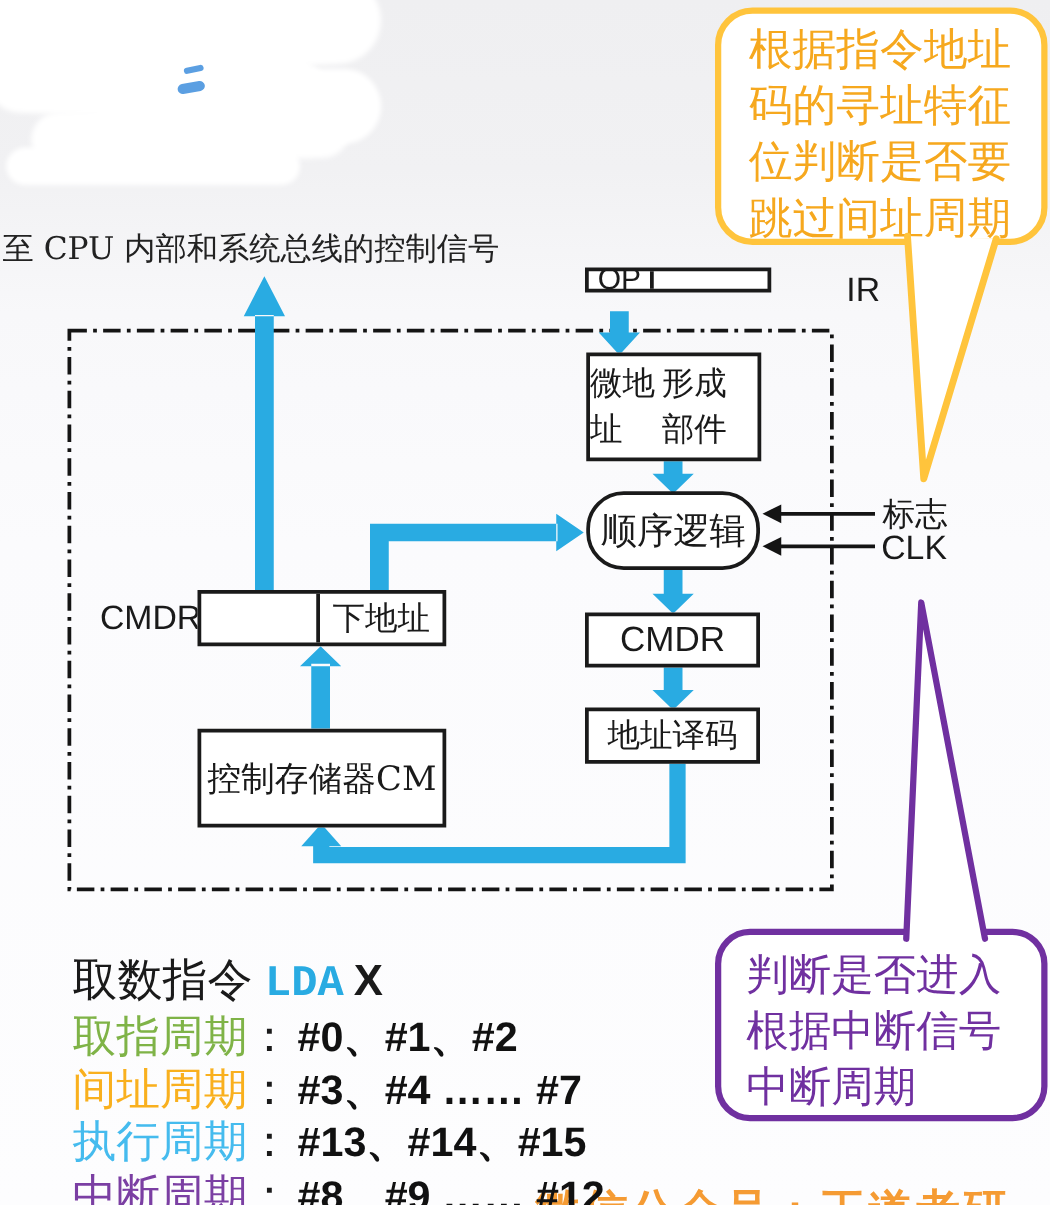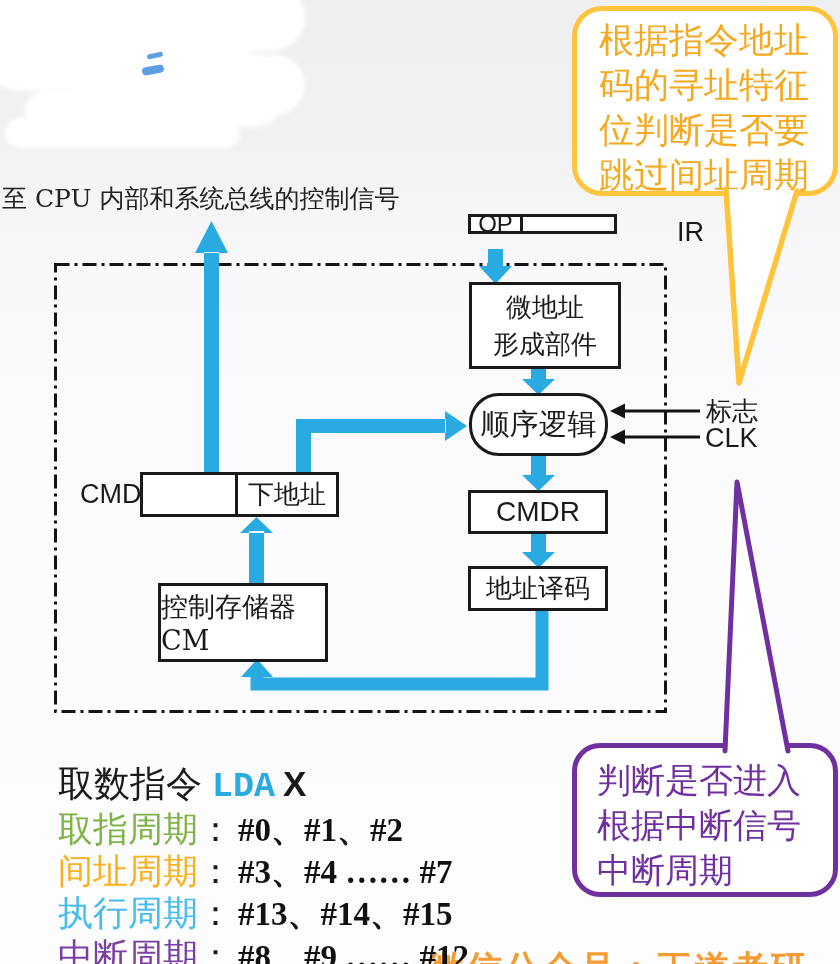"微地址" div.box { flex-direction: column -> row; width: 152px -> 140px }
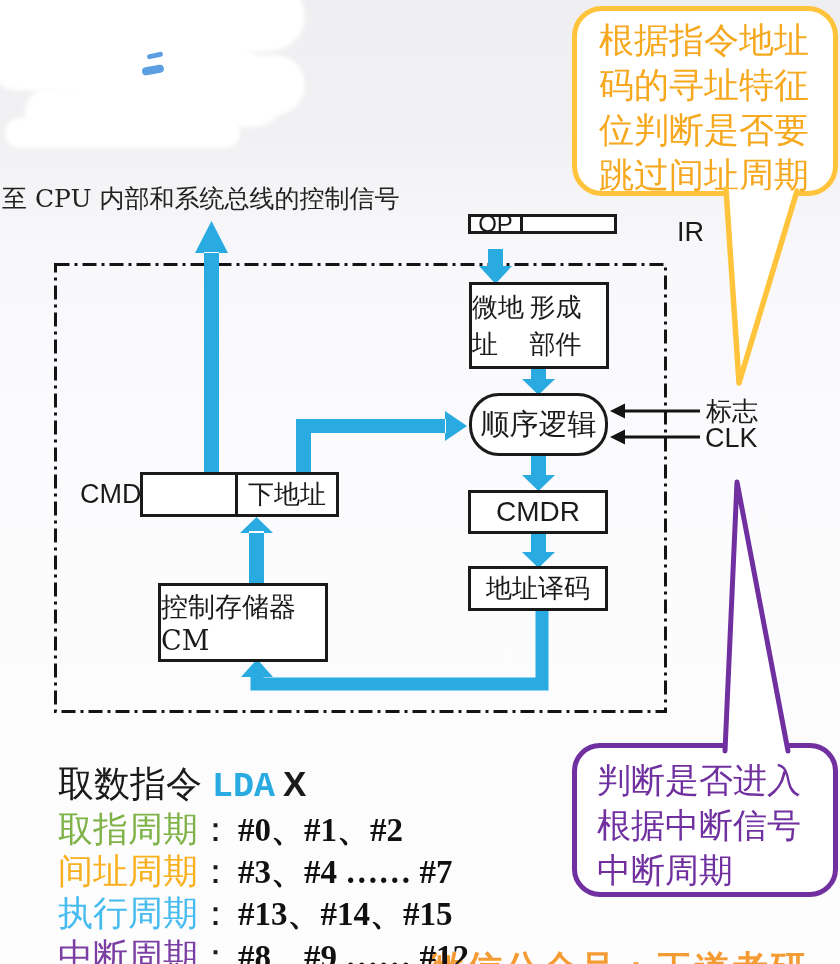"下地址" div.box { left: 140px -> 158px }
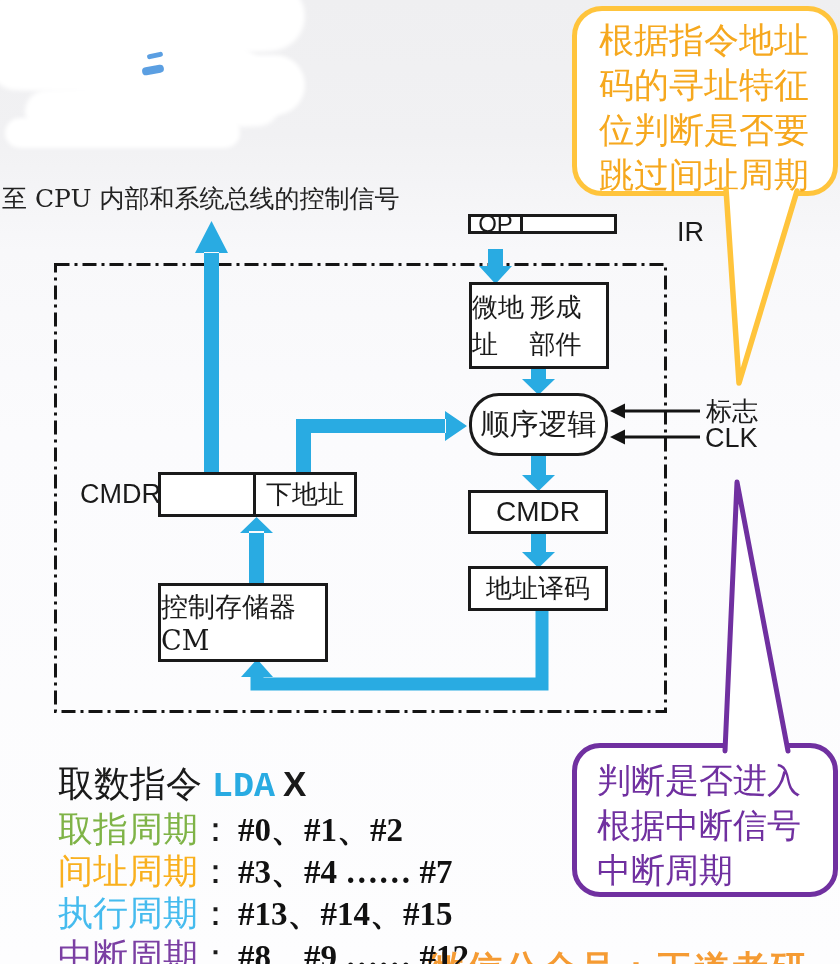"控制存储器CM" div.box { width: 170px -> 199px }
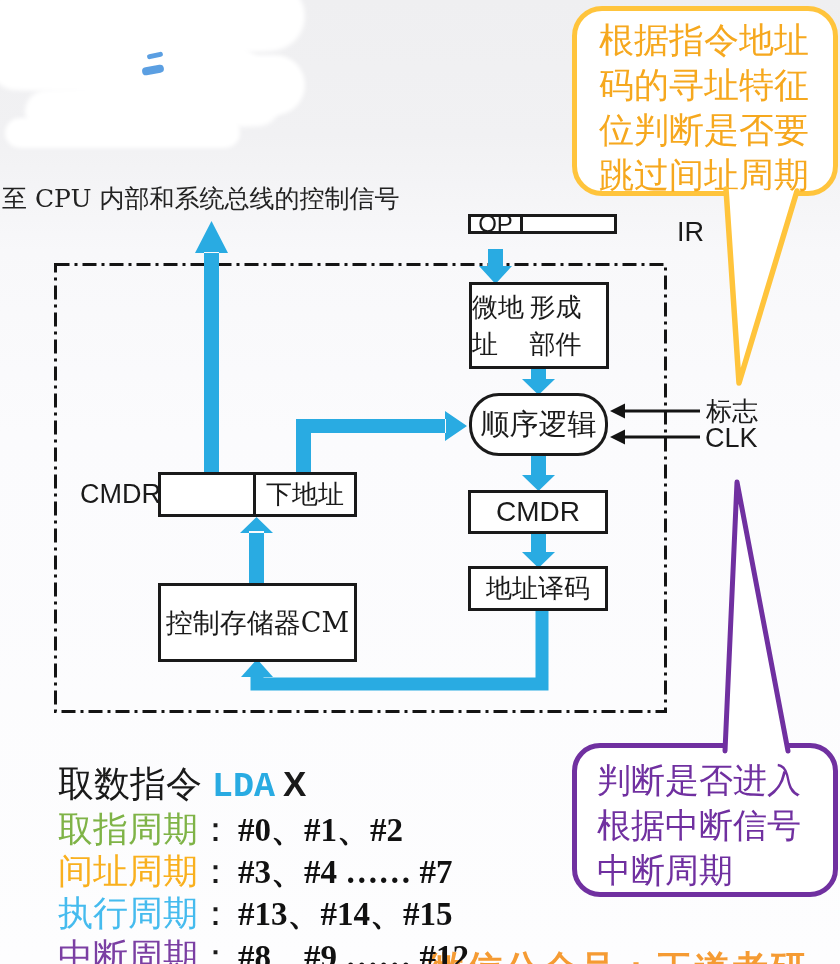"#0、#1、#2" .cyc-vals { font-family: Liberation Serif, serif -> Liberation Sans, sans-serif }
